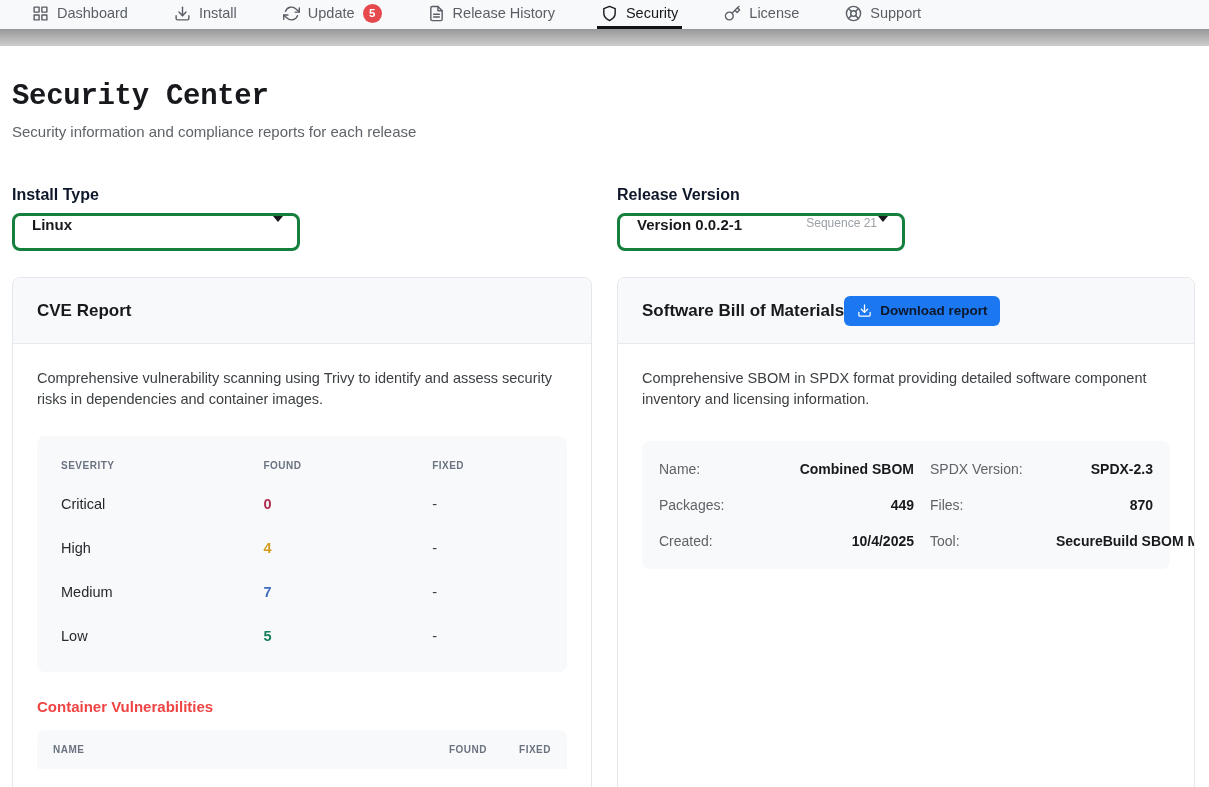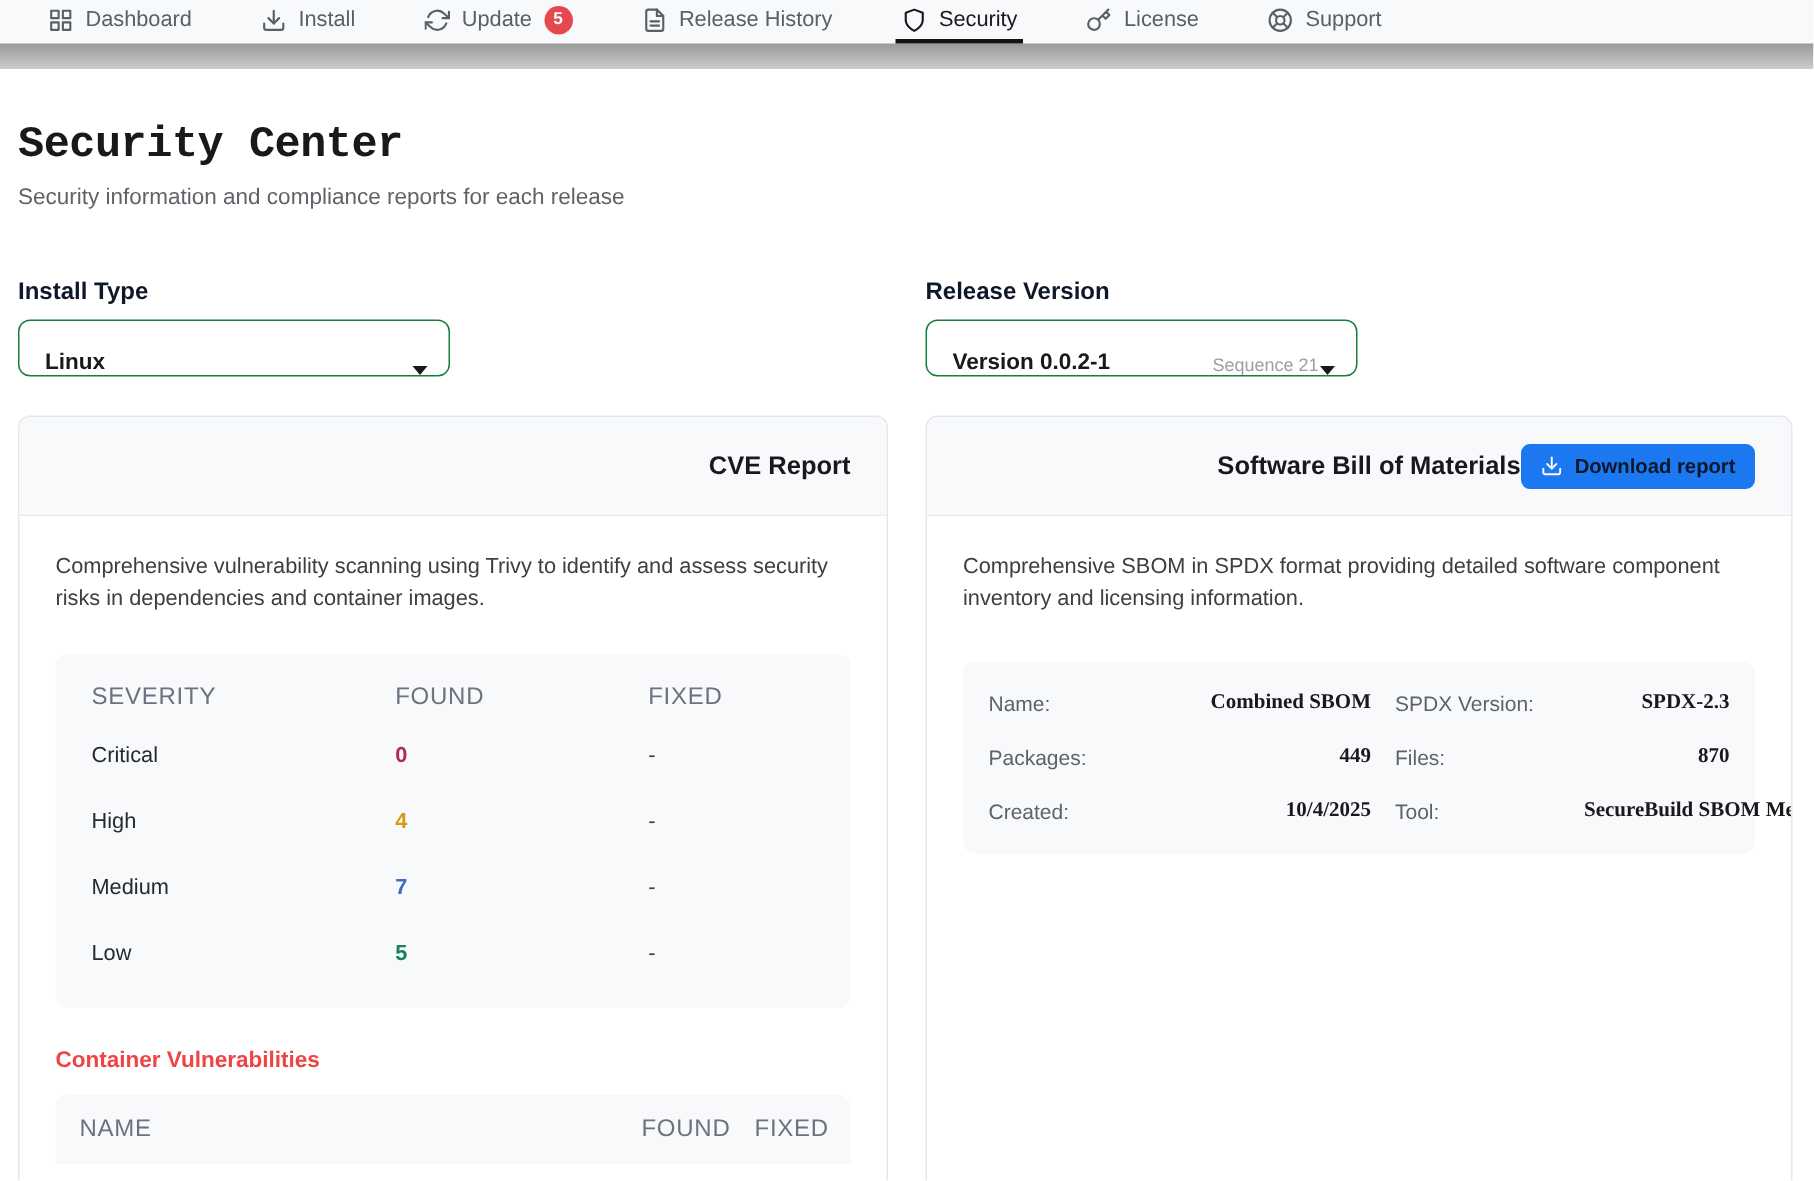"Linux" .select-box { align-items: flex-end -> flex-start; border: 1px solid #15803d -> 3px solid #15803d }
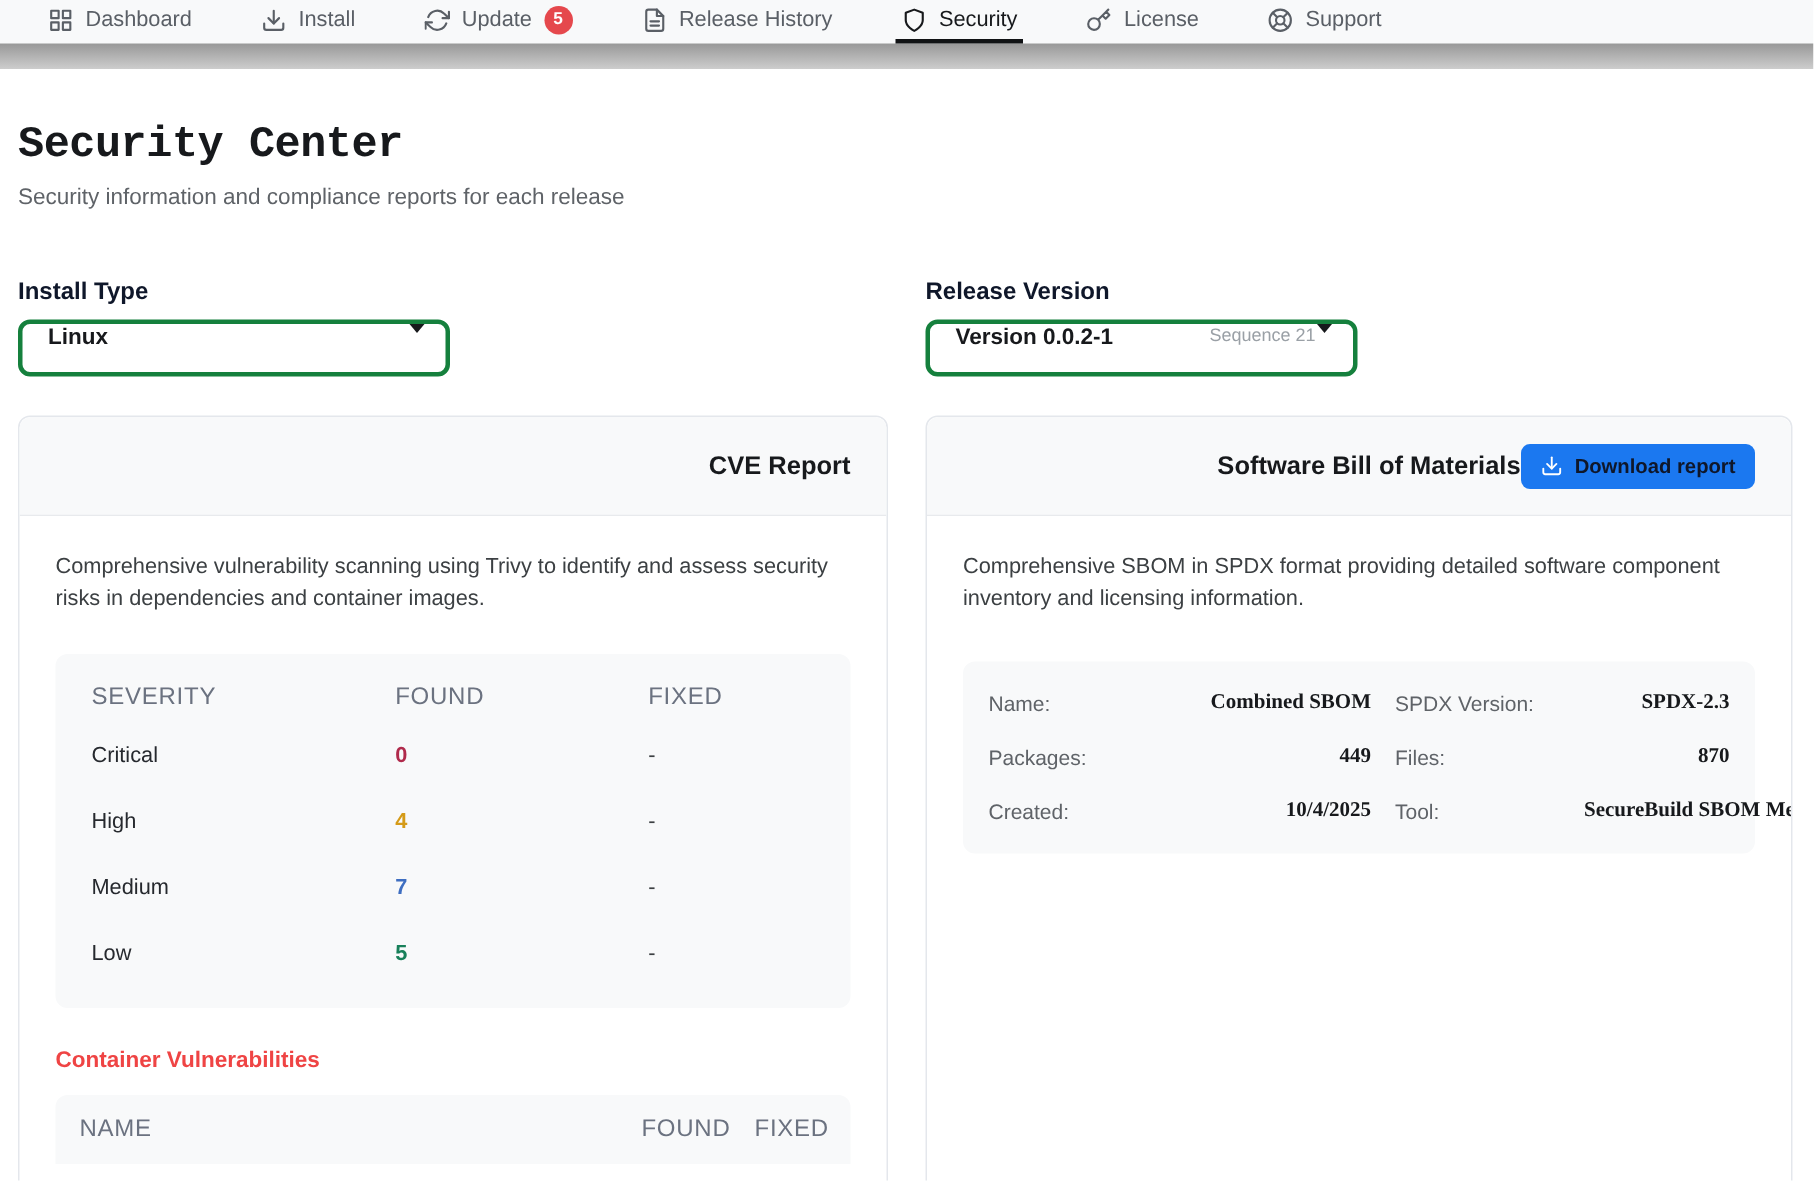"CVE Report" .card-header { justify-content: flex-end -> flex-start }
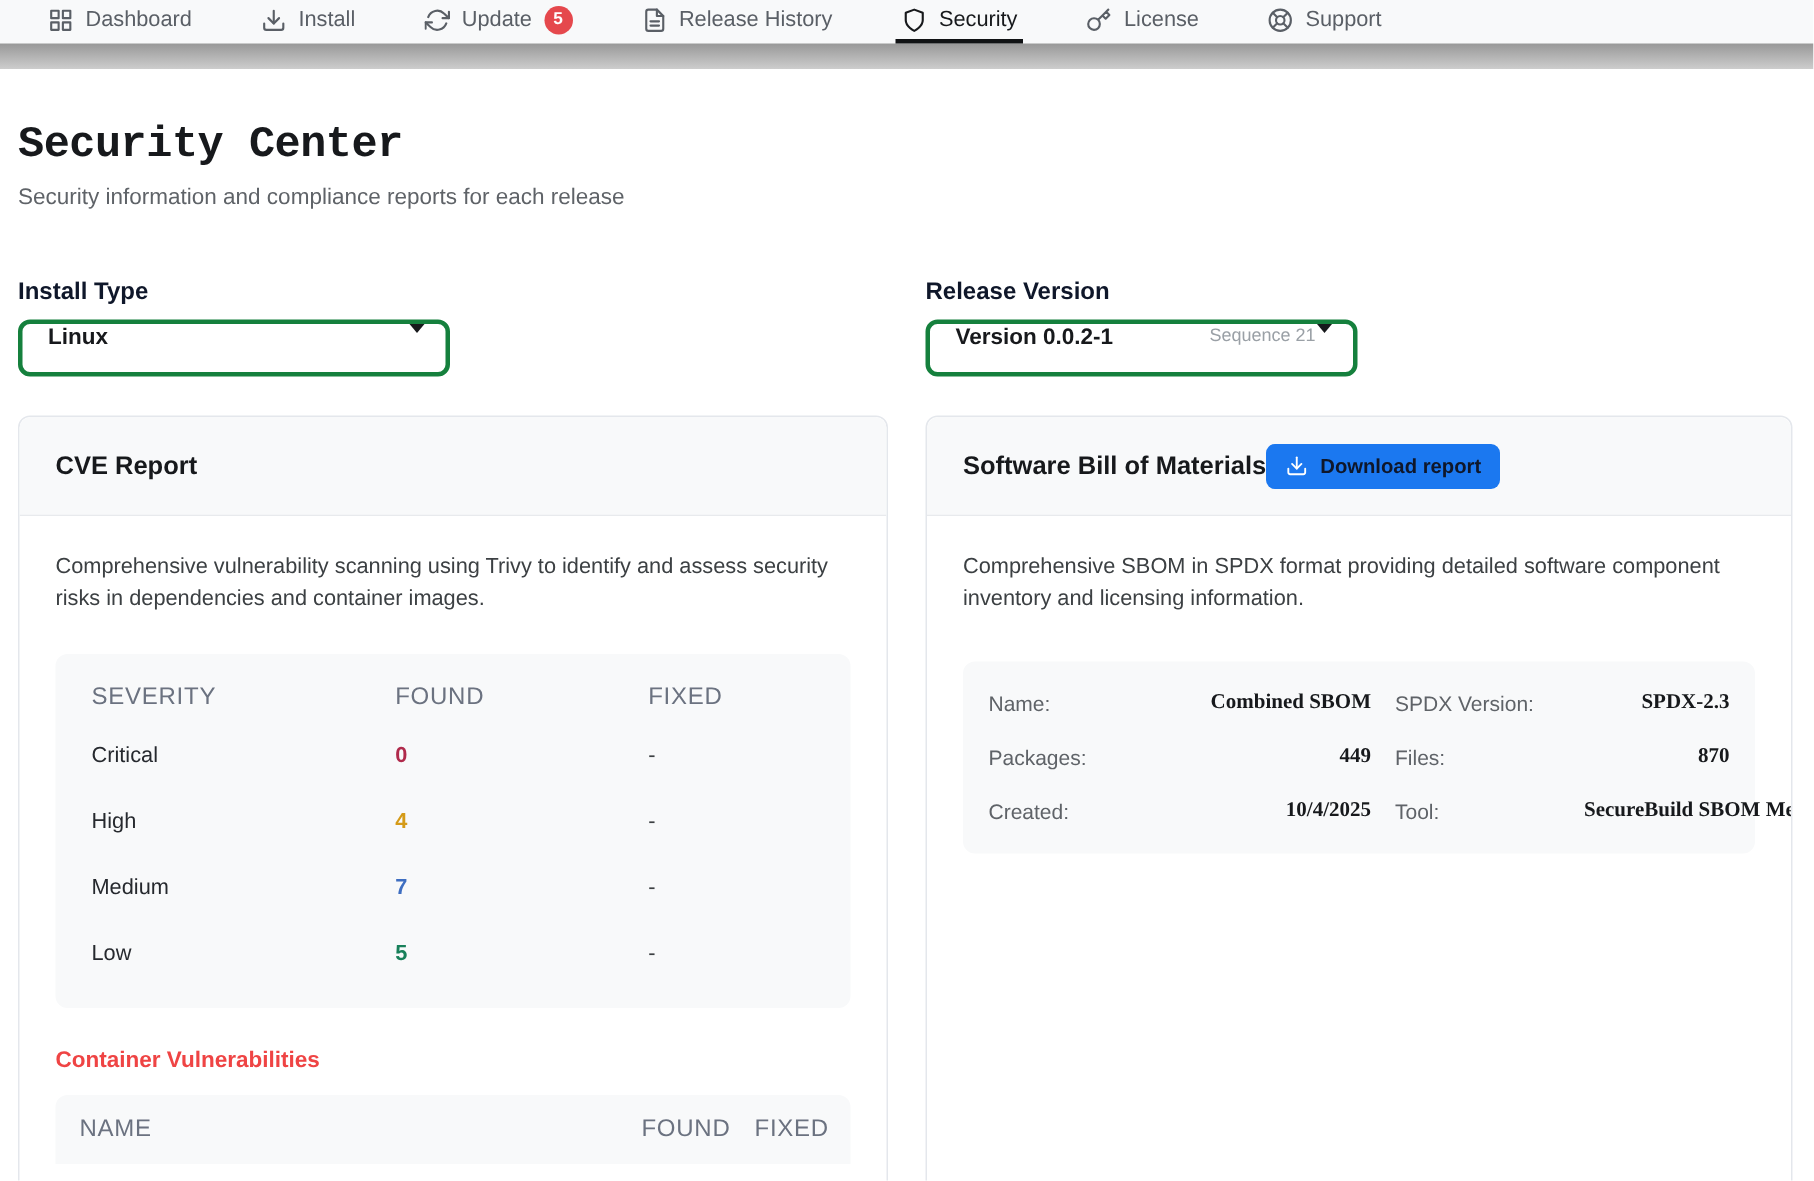"SEVERITY" .col-head { font-size: 16px -> 10px; font-weight: 400 -> 700 }
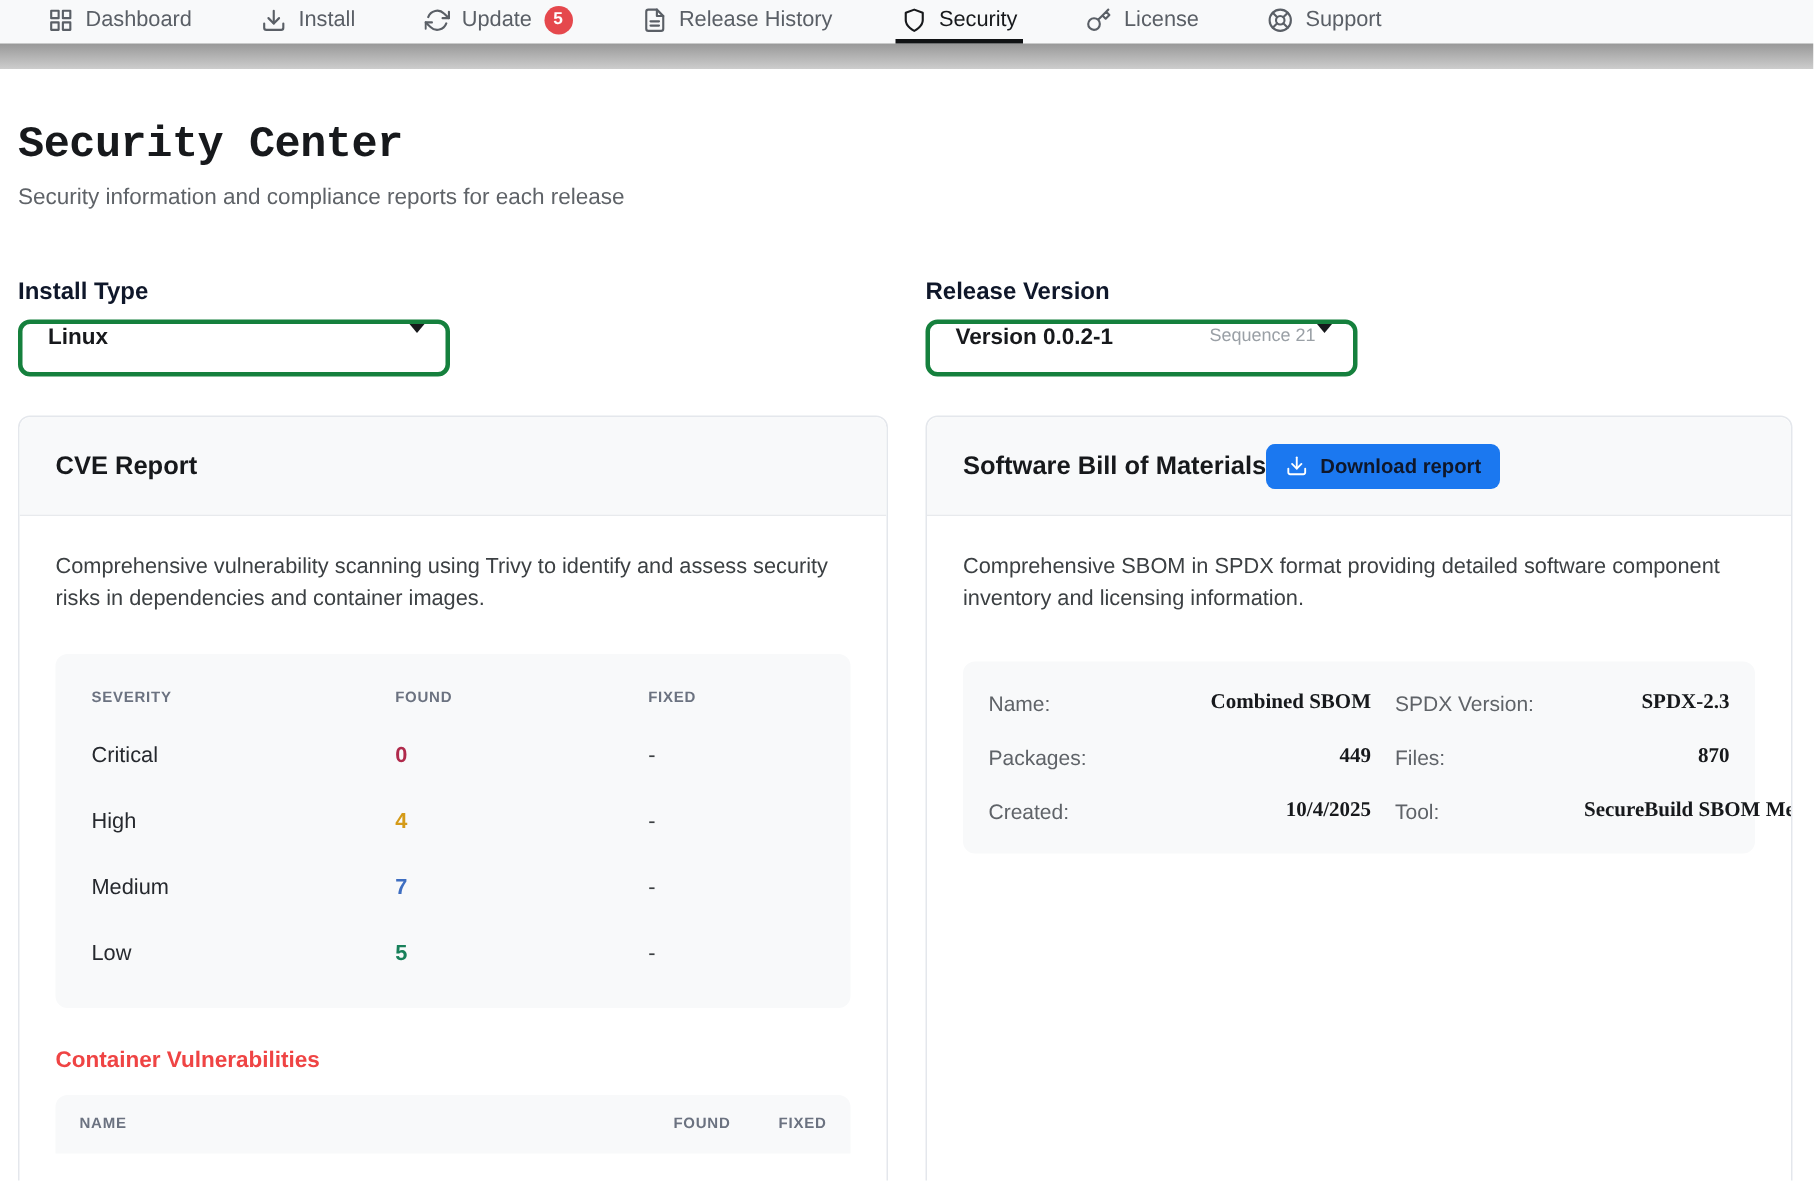"Combined SBOM" .sbom-value { font-family: Liberation Serif, serif -> none }
